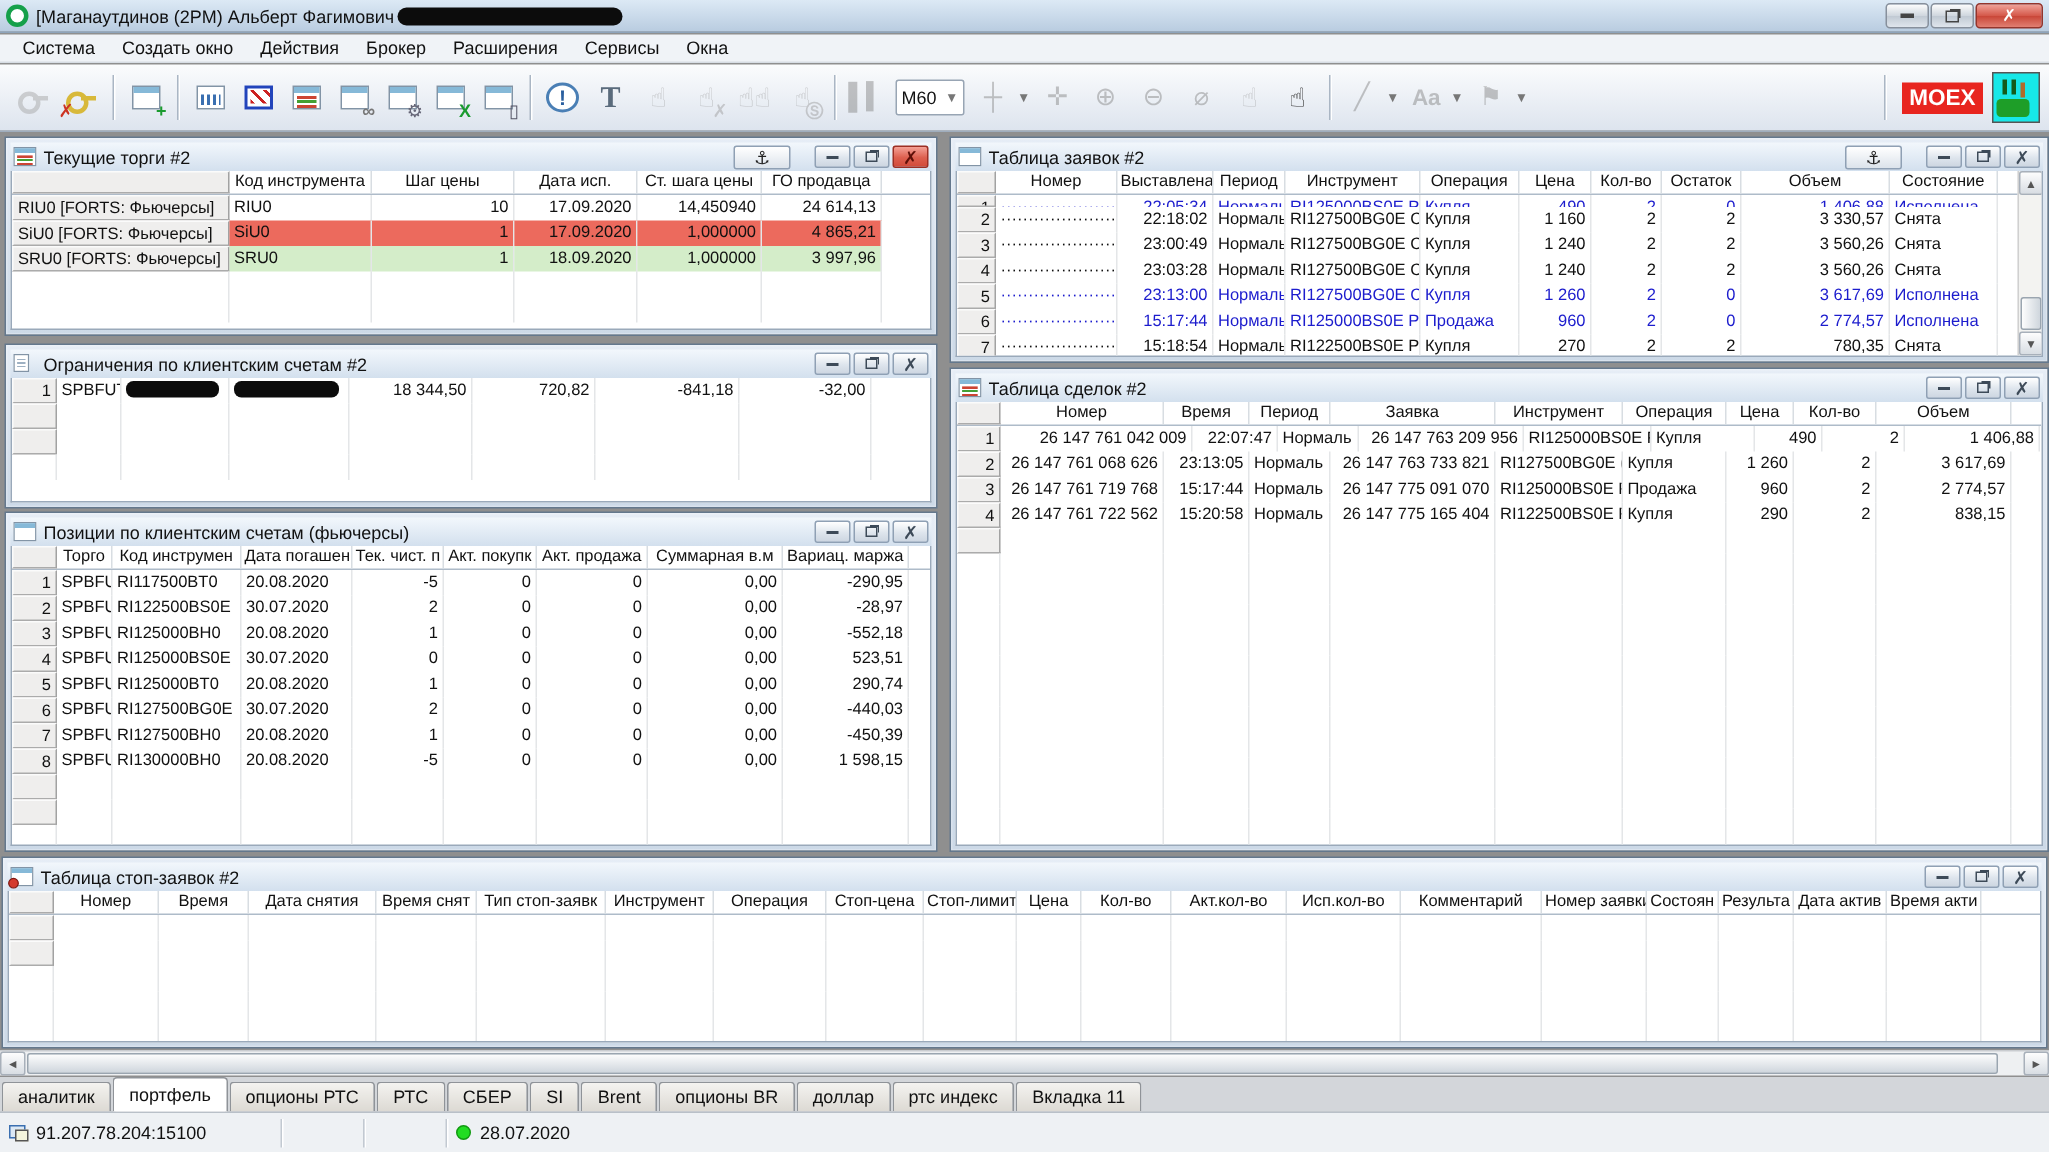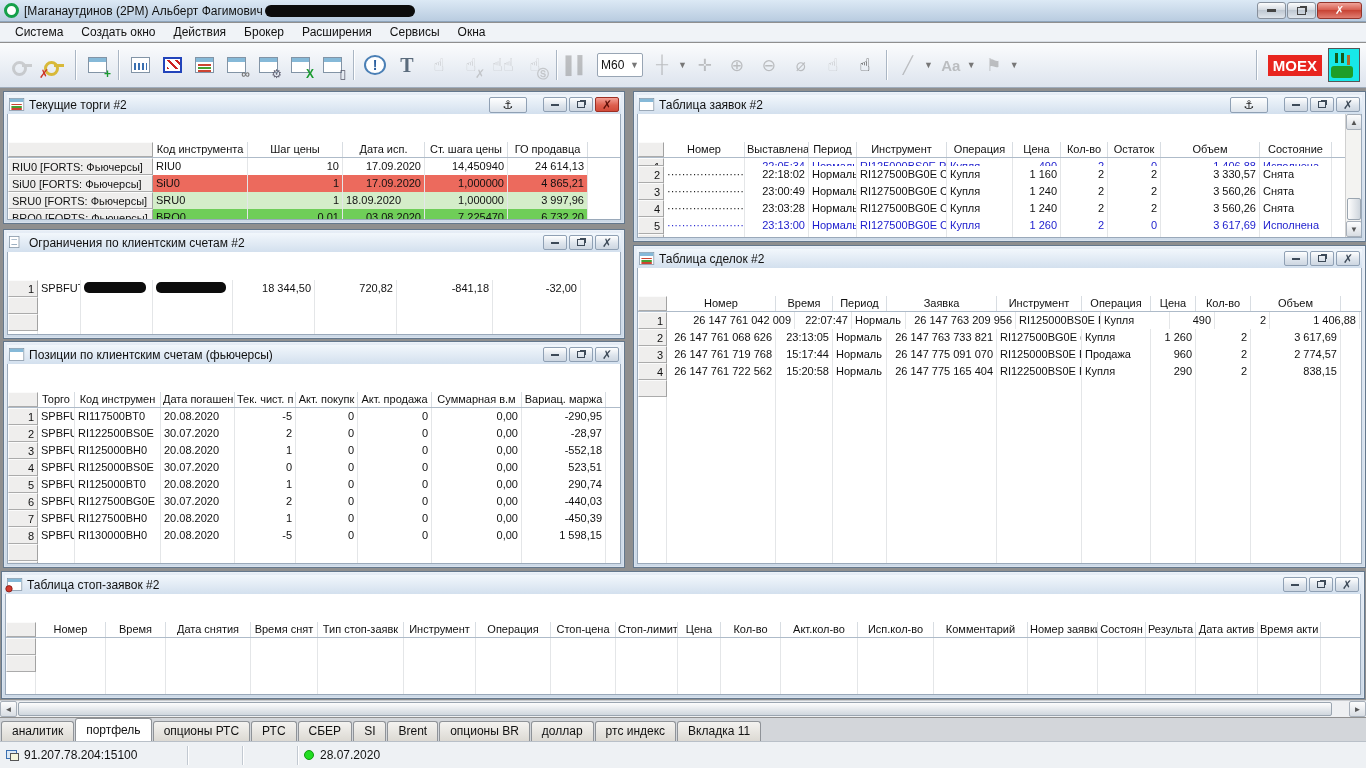"Код инструмента" .tbl { margin-top: 28px -> none }
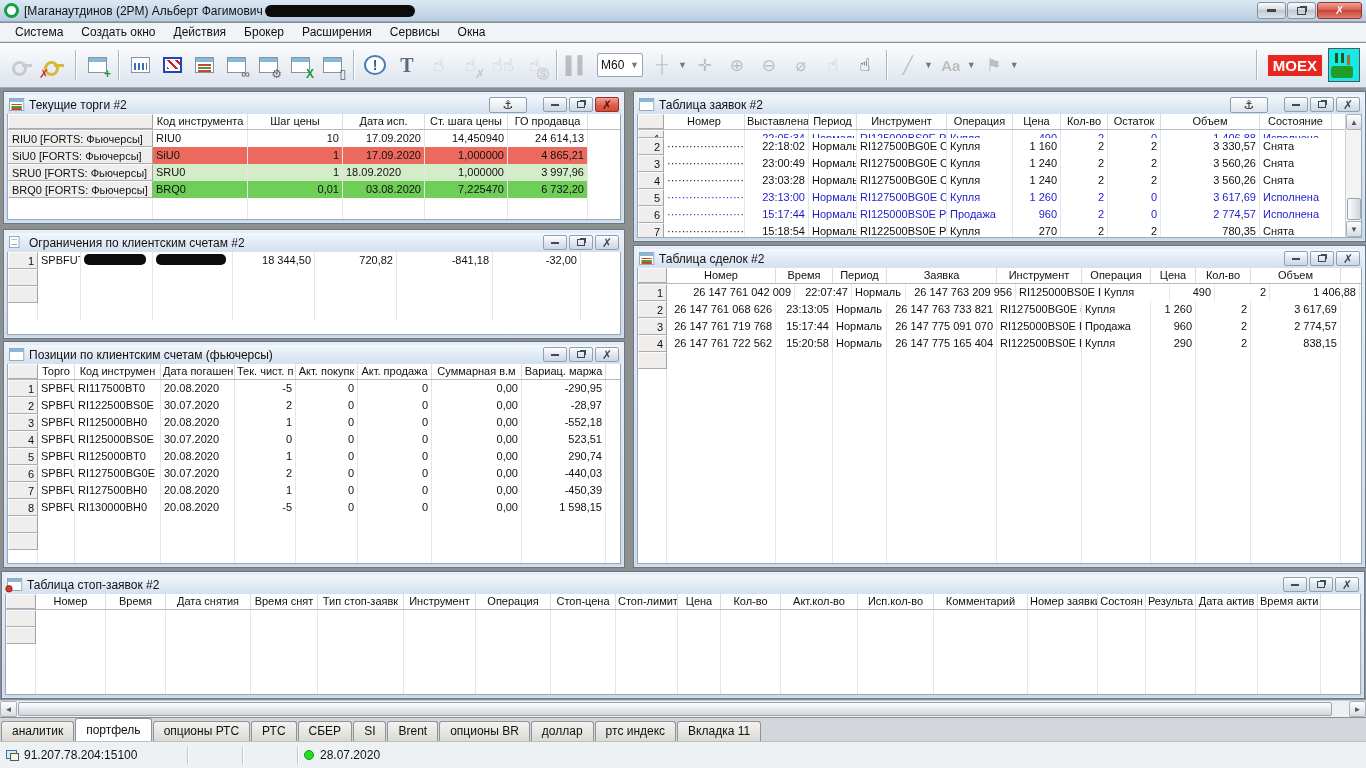"18.09.2020" div.tc { text-align: none -> right }
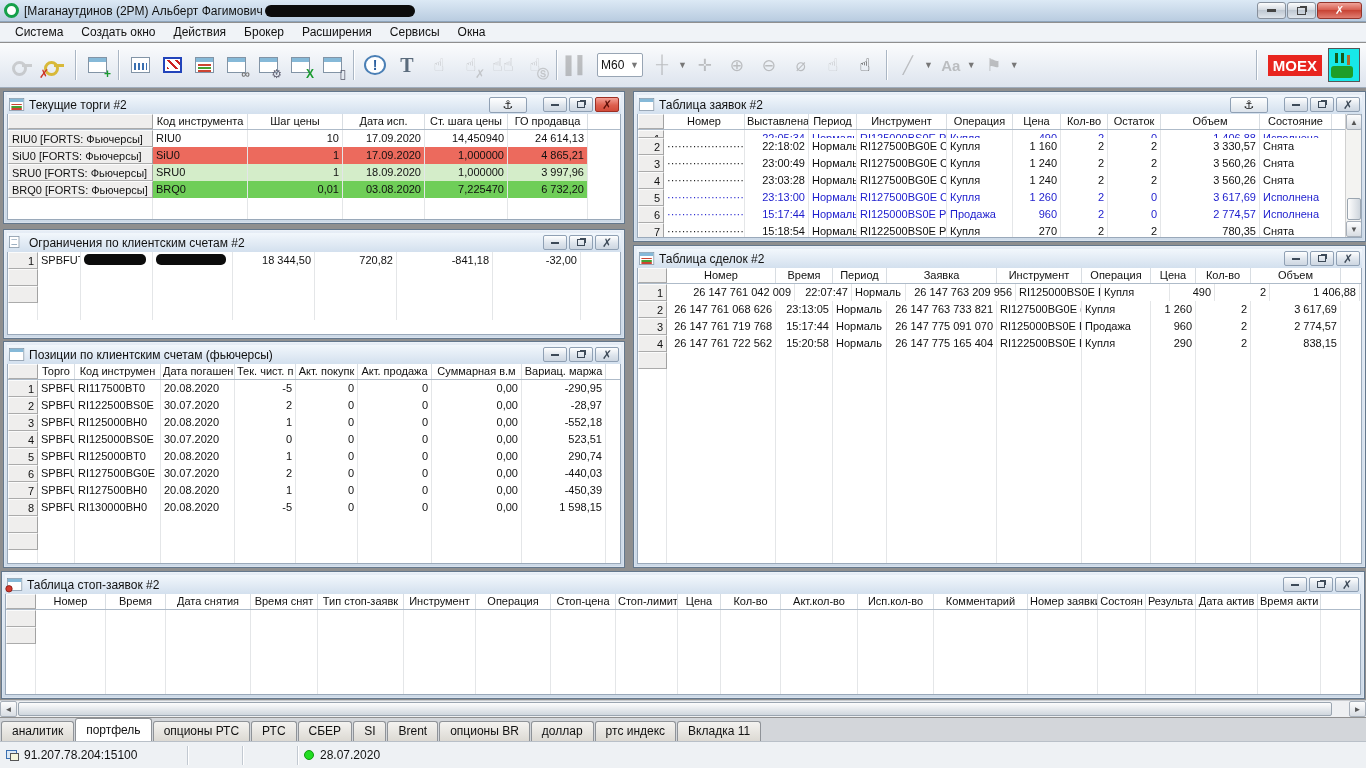"BRQ0 [FORTS: Фьючерсы]" div.trow { html: <div> <div>BRQ0 [FORTS: Фьючерсы]</div> <div>BRQ0</div> <div>0,01</div> <div>03.08.2020</div> <div>7,225470</div> <div>6 732,20</div> <div></div> </div> -> none }
